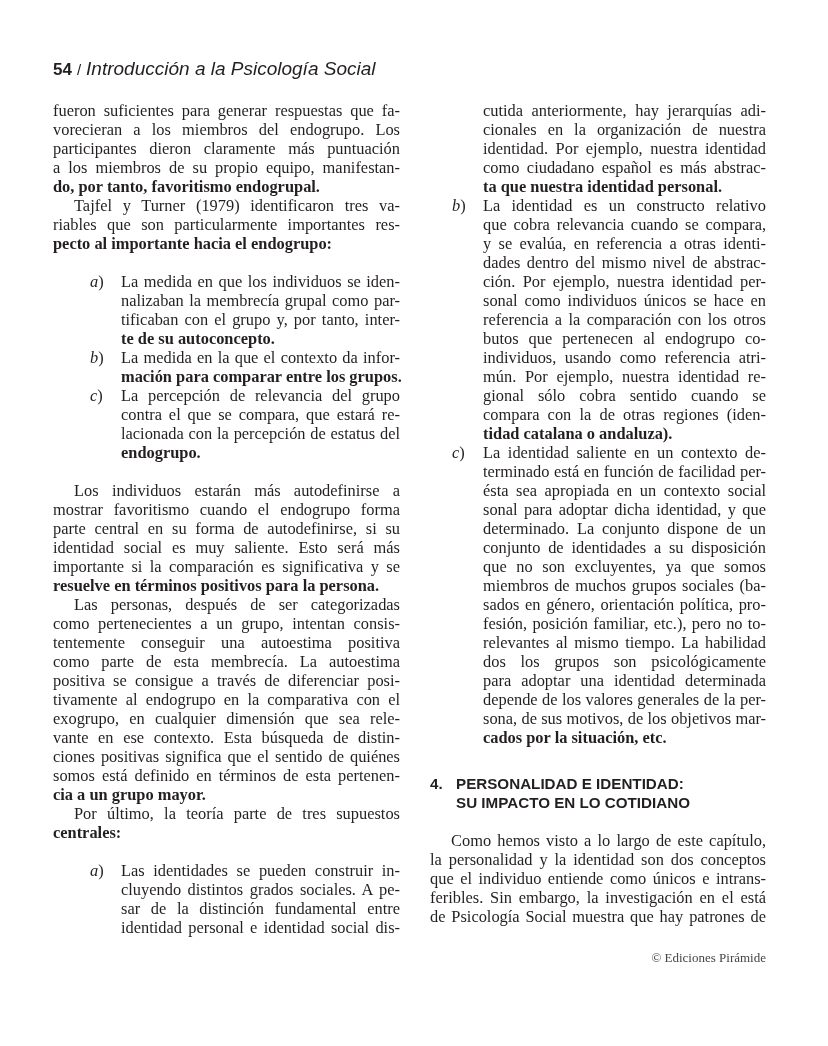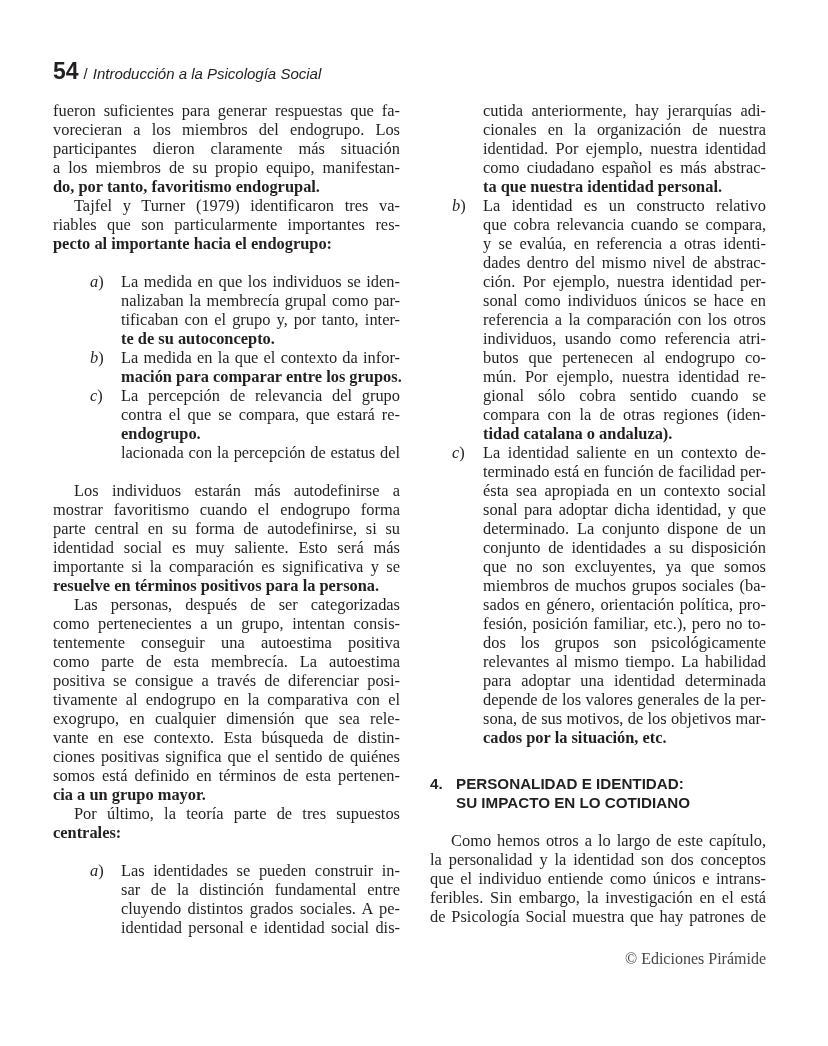"54" .running-head .pnum { font-size: 23px -> 17px }
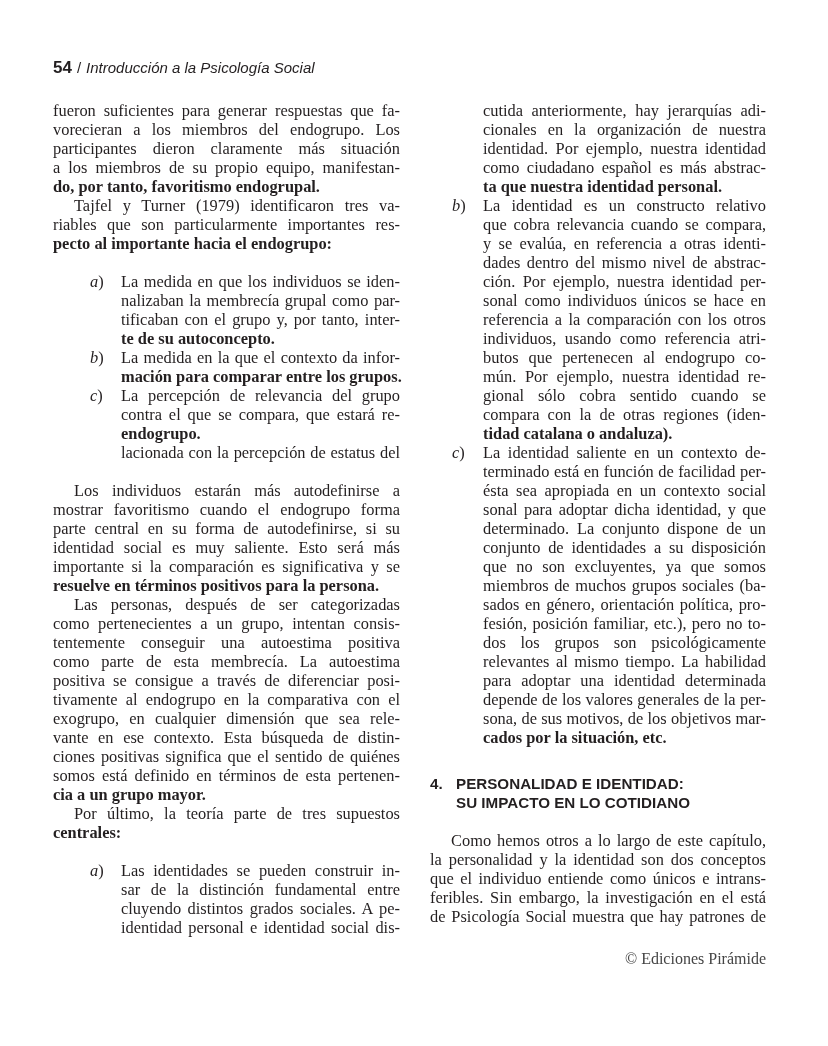"Introducción a la Psicología Social" .running-head .title { font-size: 15px -> 19px }
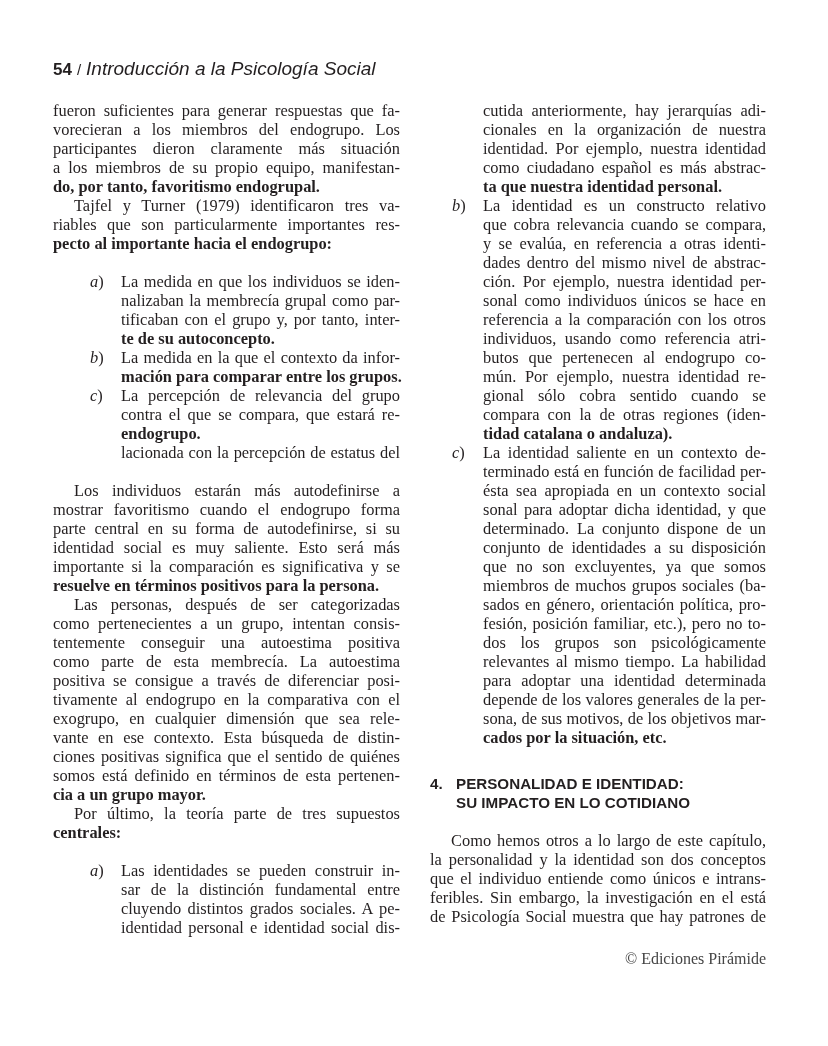"participantes dieron claramente más" span.line { text: situación -> puntuación }
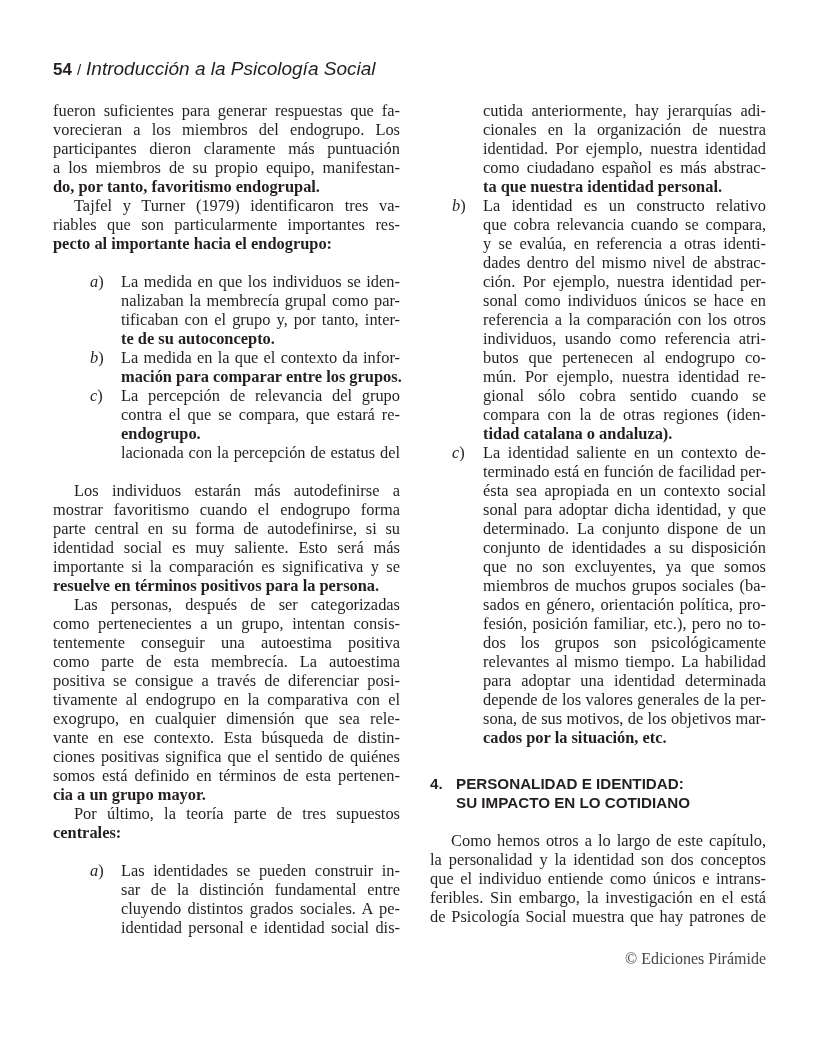"individuos, usando como referencia atri-" span.line { order: before "butos que pertenecen al endogrupo" -> after "butos que pertenecen al endogrupo" }
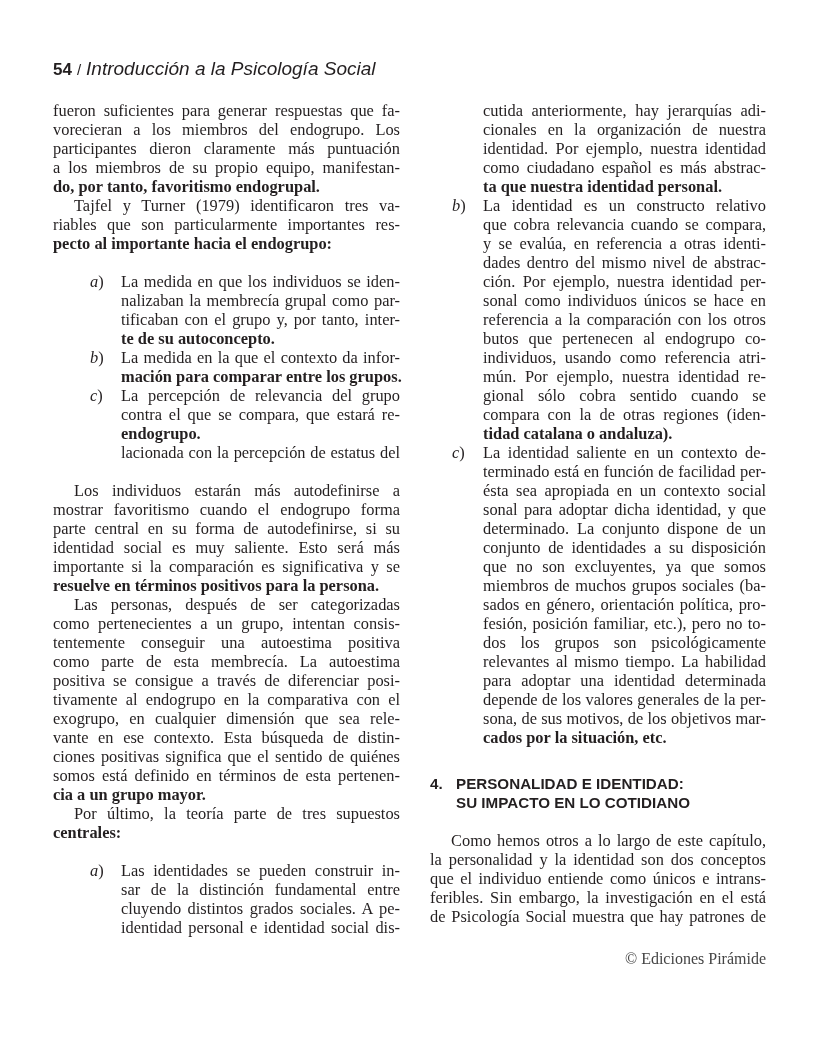"endogrupo." span.line { order: before "lacionada con la percepción de" -> after "lacionada con la percepción de" }
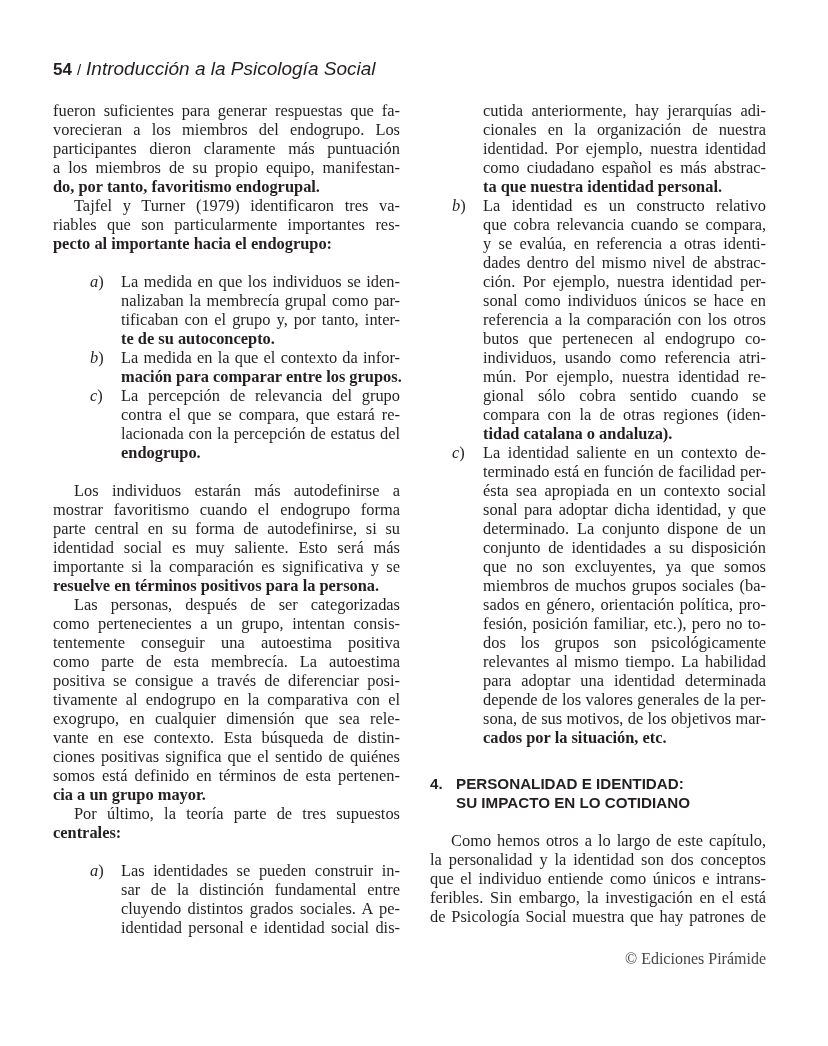"dos los grupos son psicológicamente" span.line { order: before "relevantes al mismo tiempo. La" -> after "relevantes al mismo tiempo. La" }
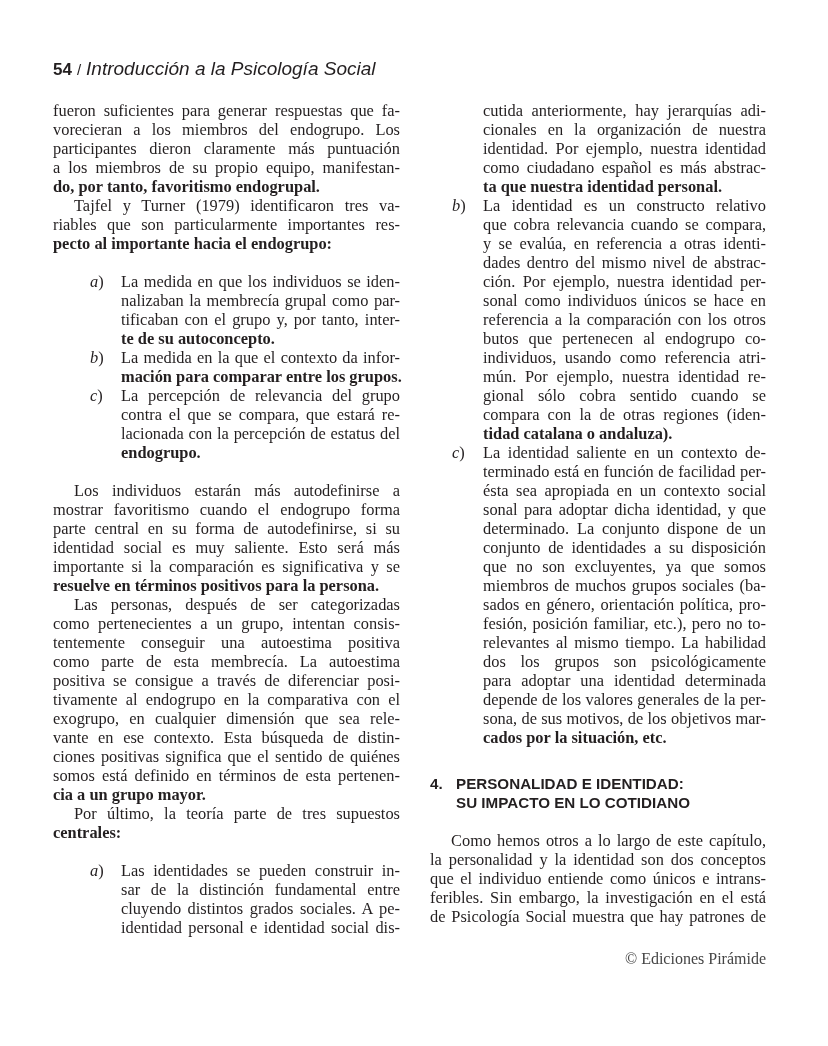"Como hemos otros a lo" span.line { text: otros -> visto }
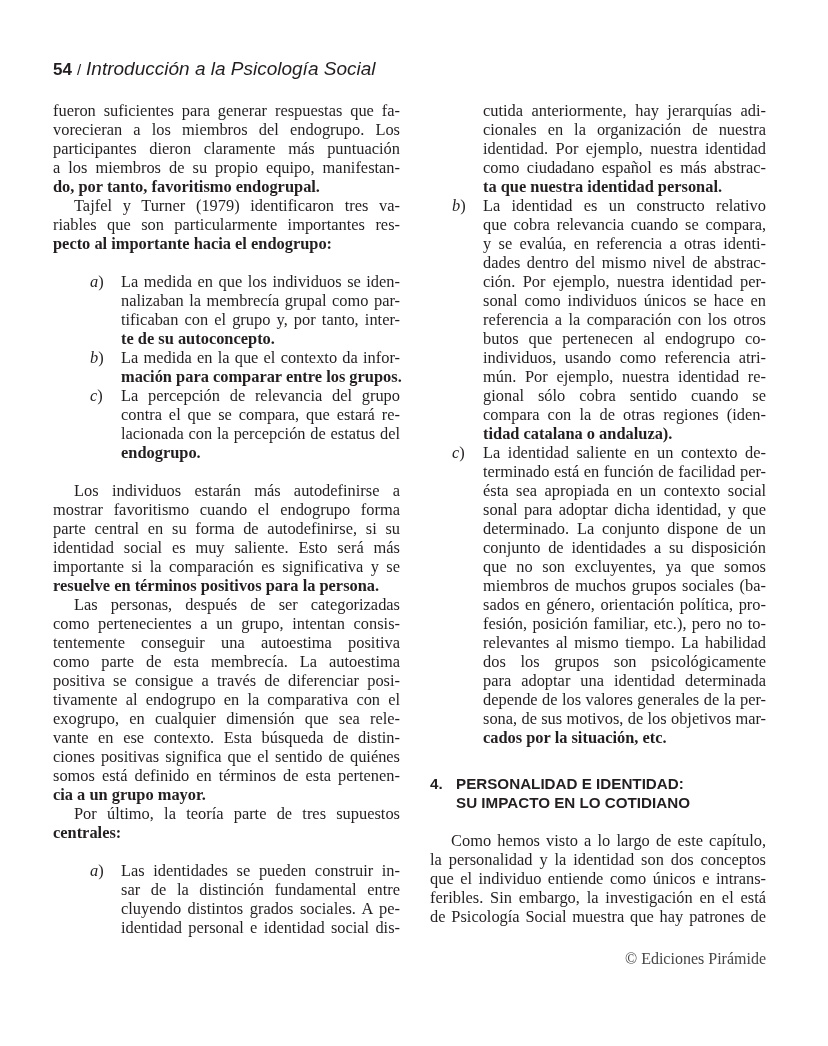"sar de la distinción fundamental" span.line { order: before "cluyendo distintos grados sociales. A" -> after "cluyendo distintos grados sociales. A" }
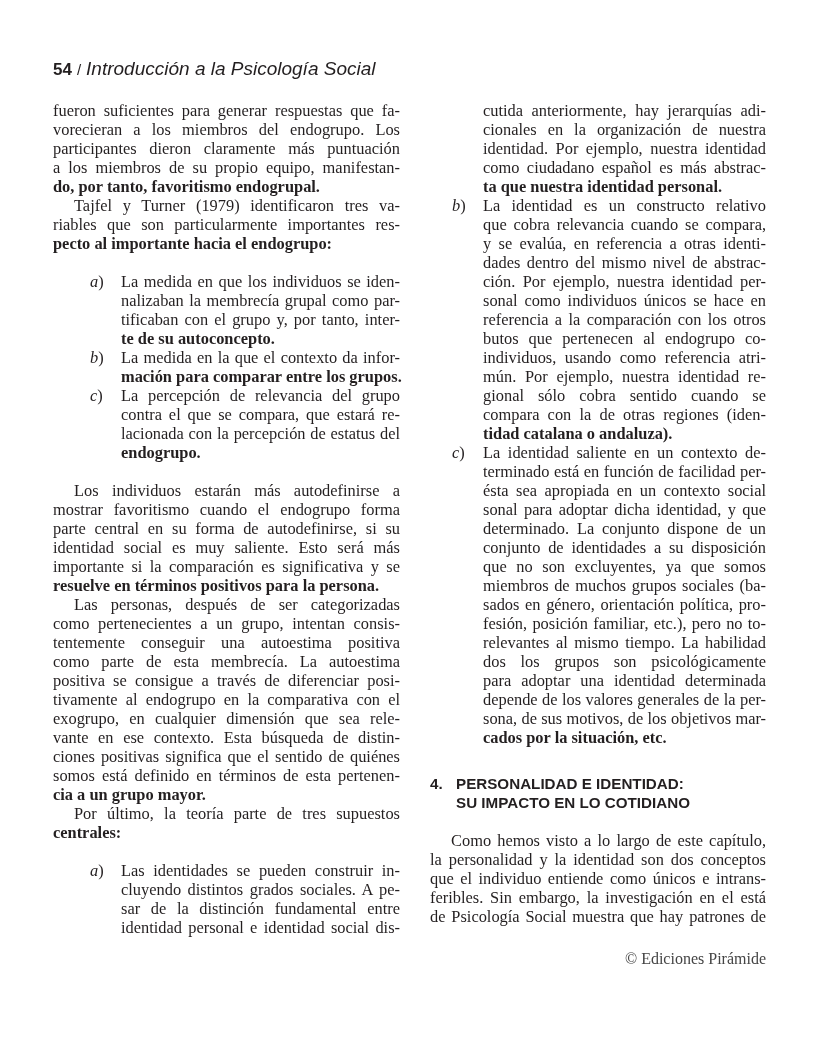"© Ediciones Pirámide" .footer { font-size: 16px -> 13px }
